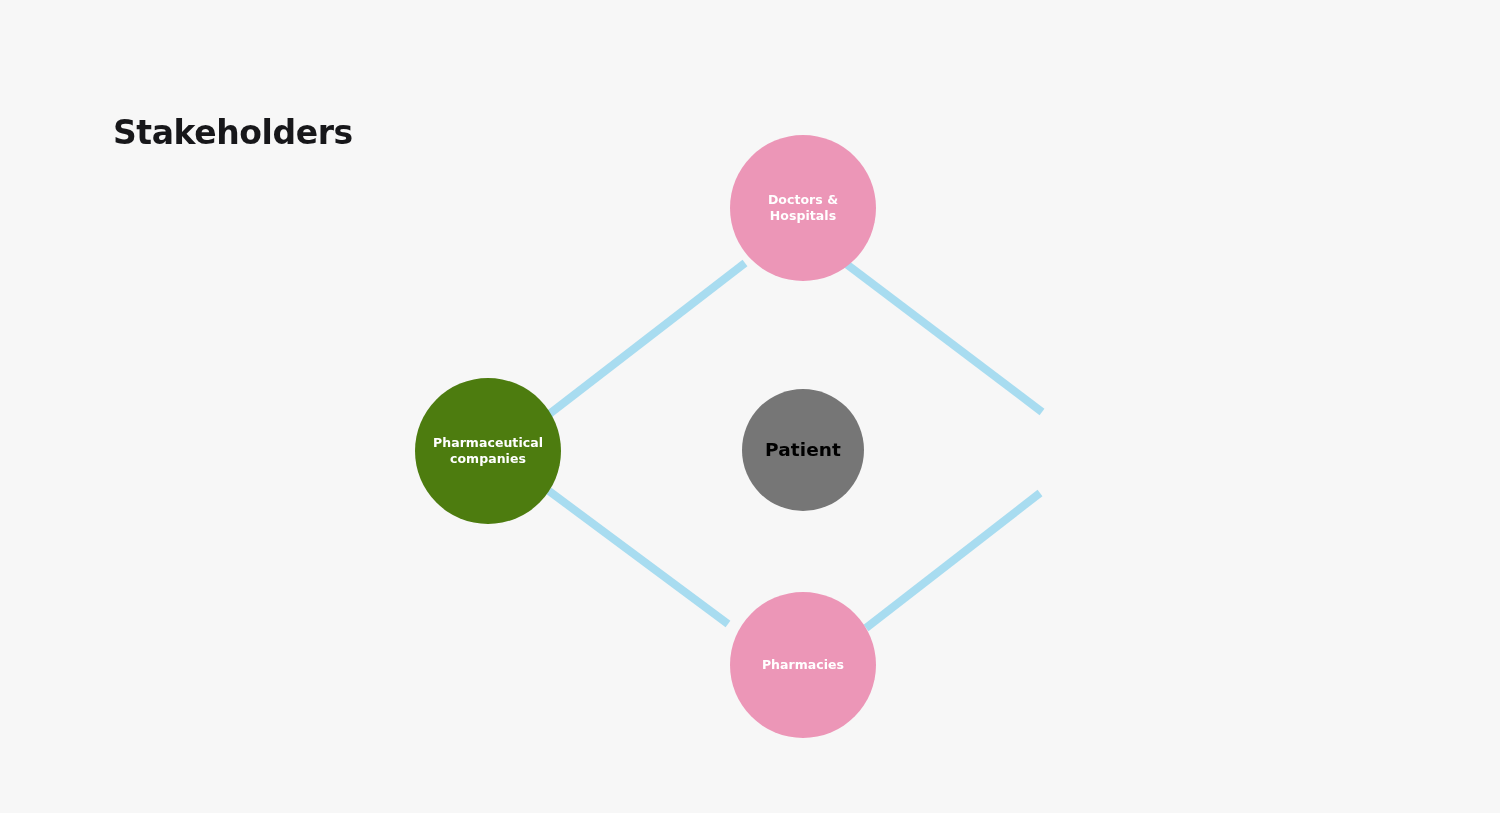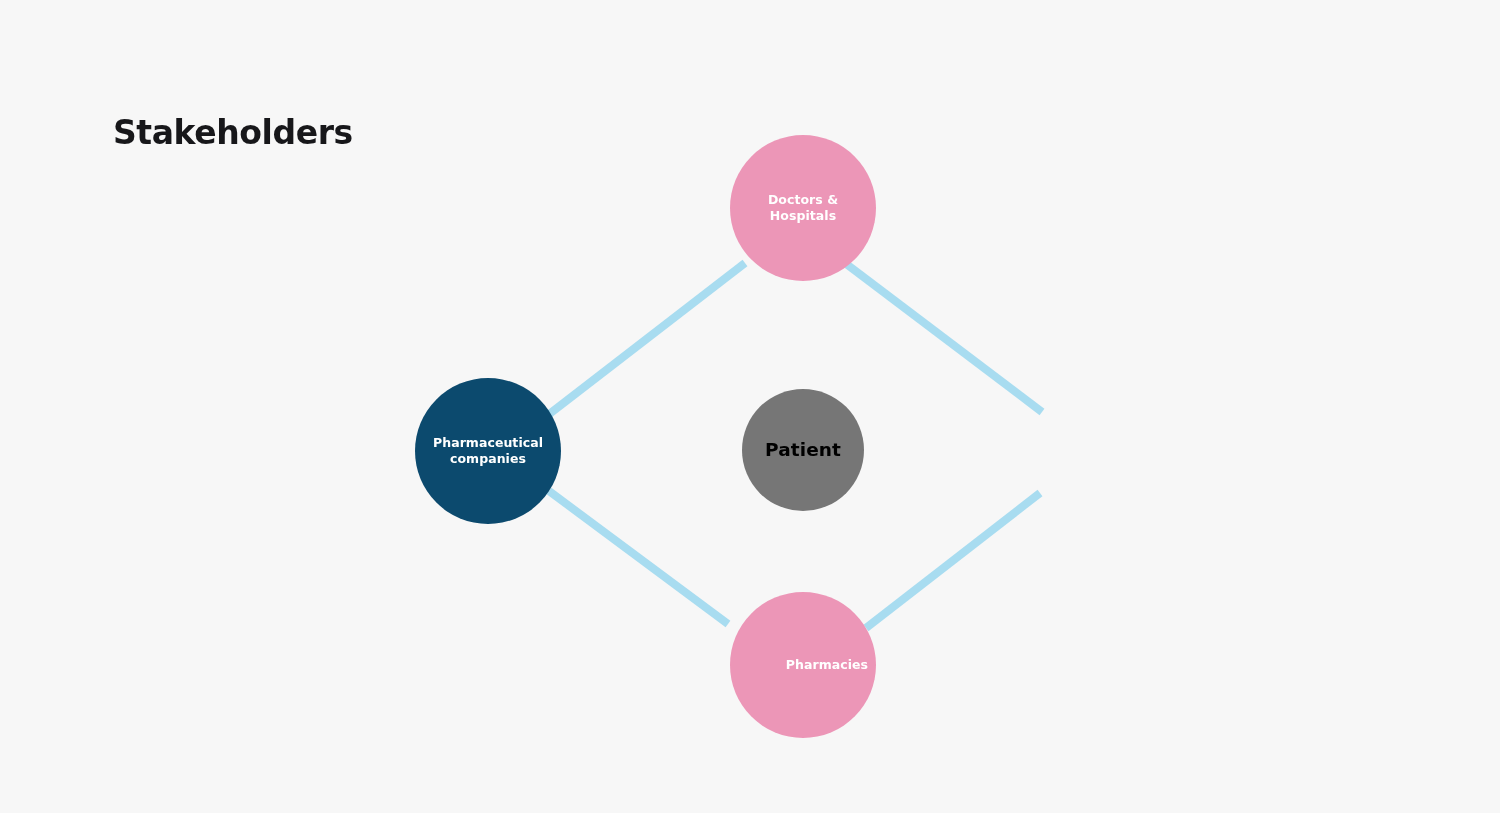"Pharmaceutical" div.node { background: #0c4a6e -> #4d7c0f }
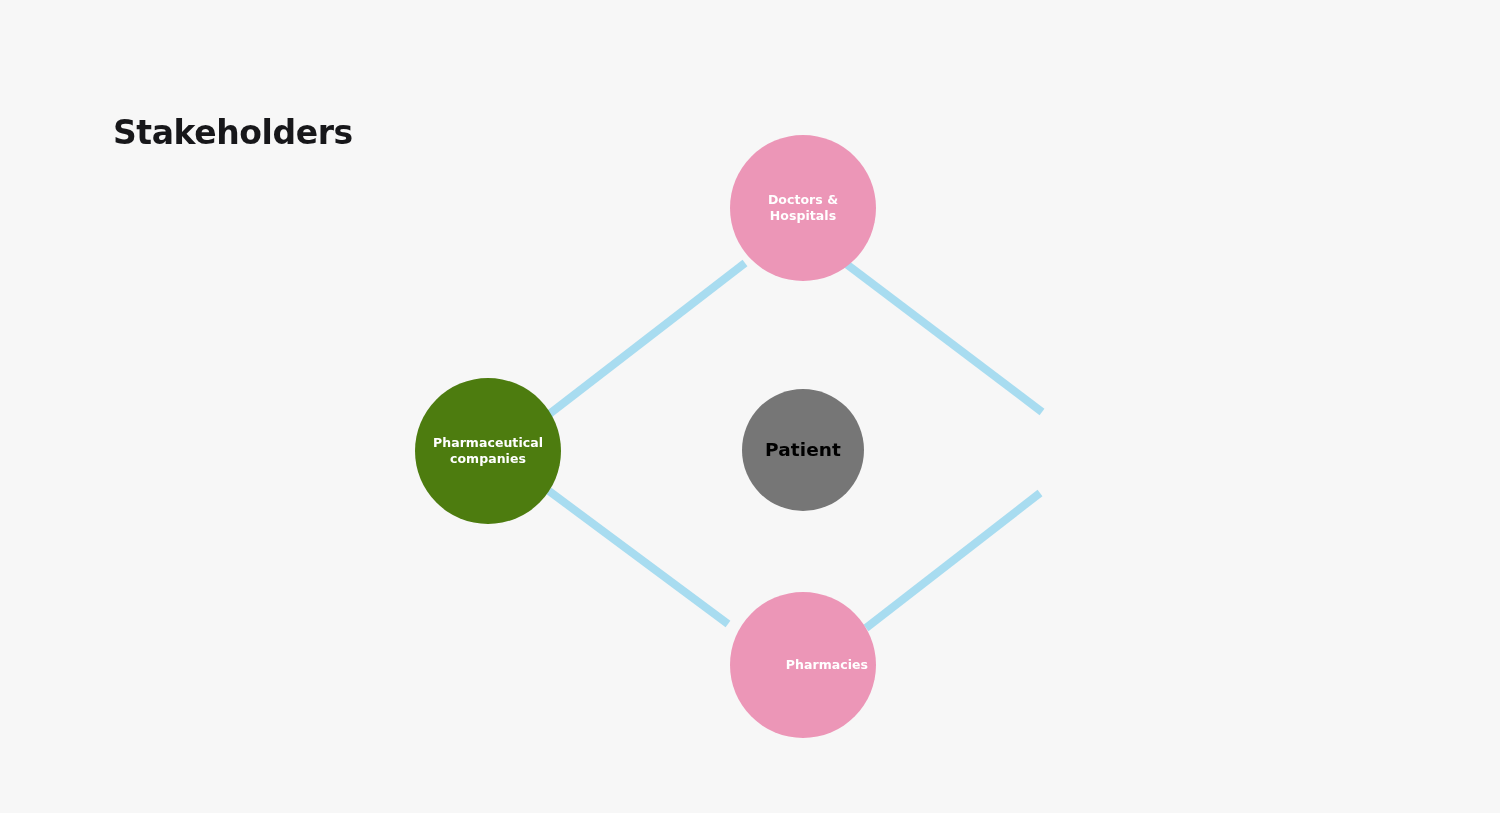"Pharmacies" div.node { justify-content: flex-end -> none }
